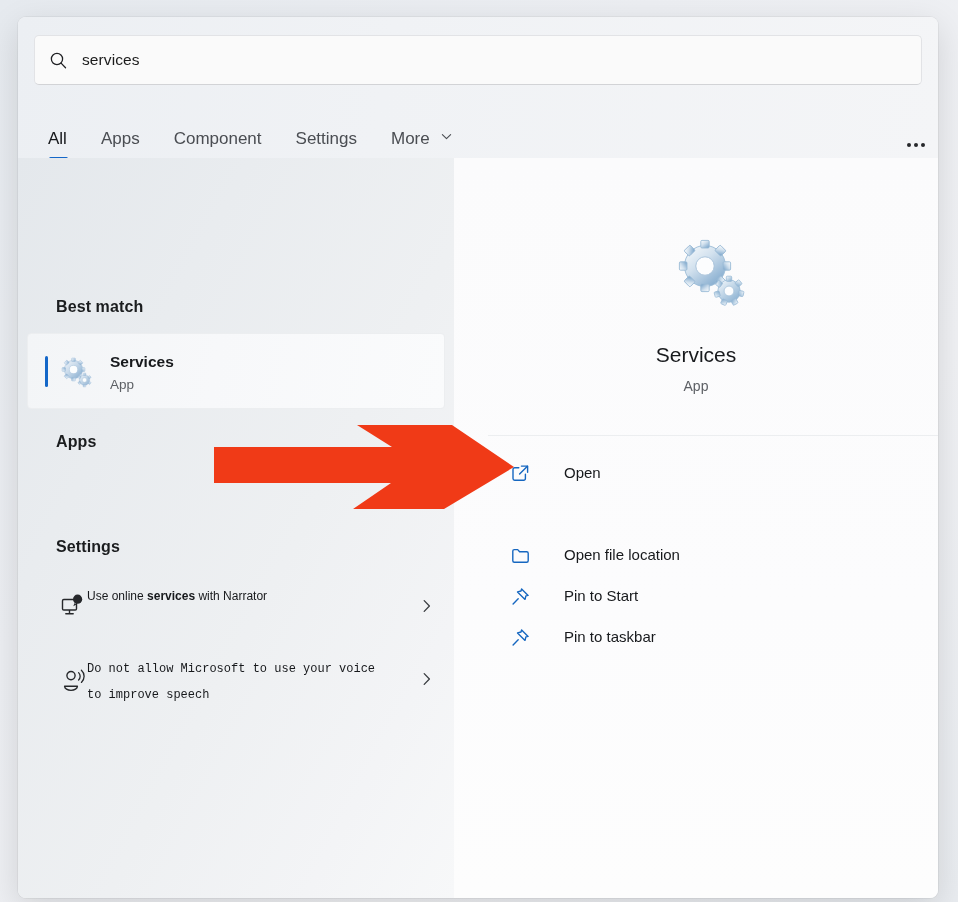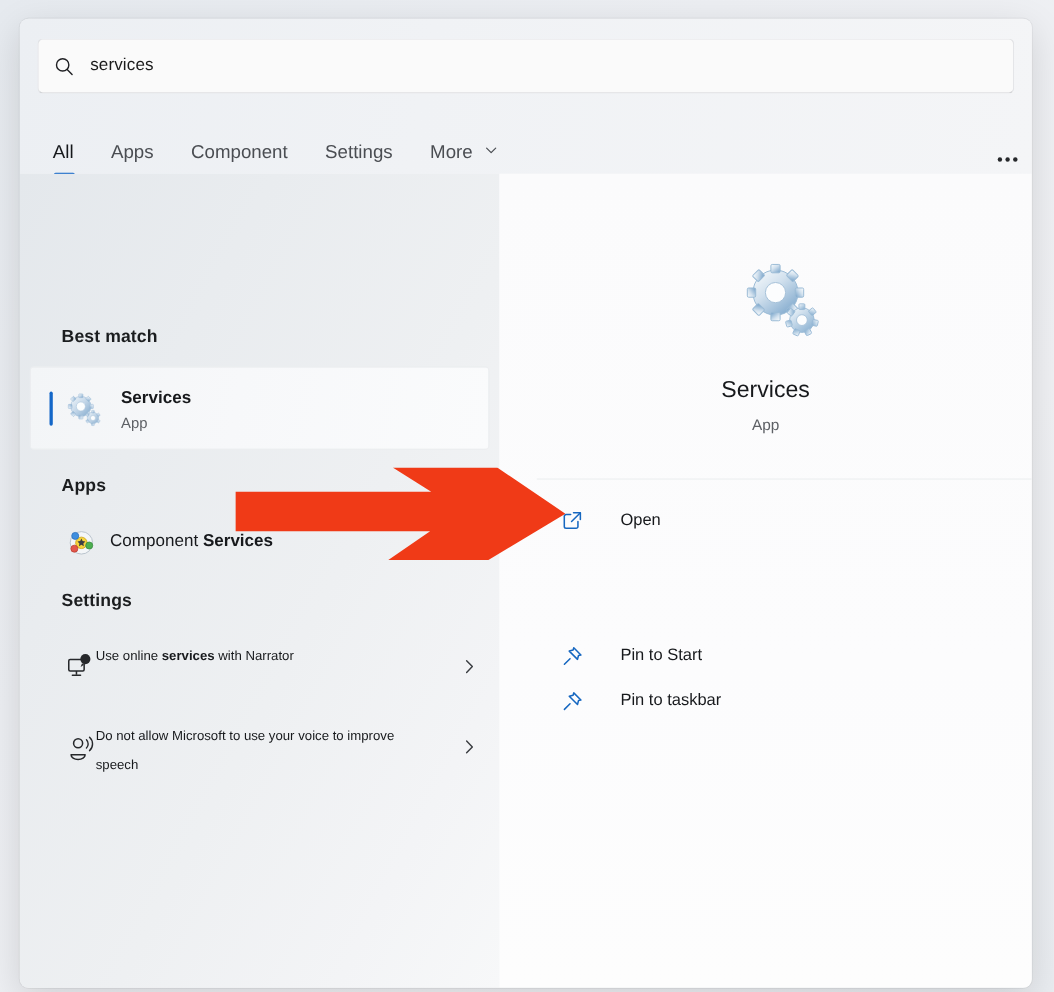"Component Services" div.result-row { html: <div> <div> <svg> <circle></circle> <circle></circle> <path></path> <circle></circle> <circle></circle> <circle></circle> </svg> </div> <div> <span>Component </span><b>Services</b> </div> </div> -> none }
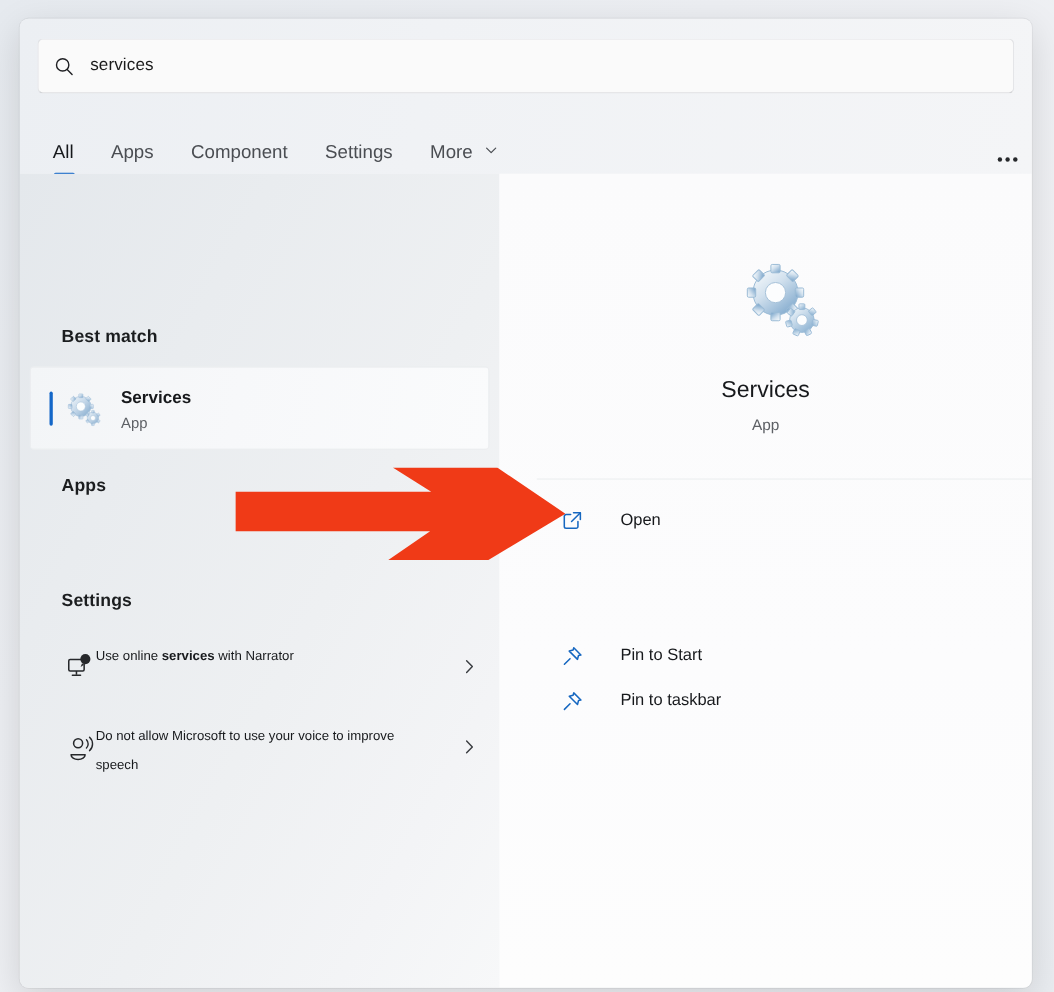"Open file location" div.action-row { html: none -> <div> <div> <svg> <path></path> </svg> </div> <div>Open file location</div> </div> }
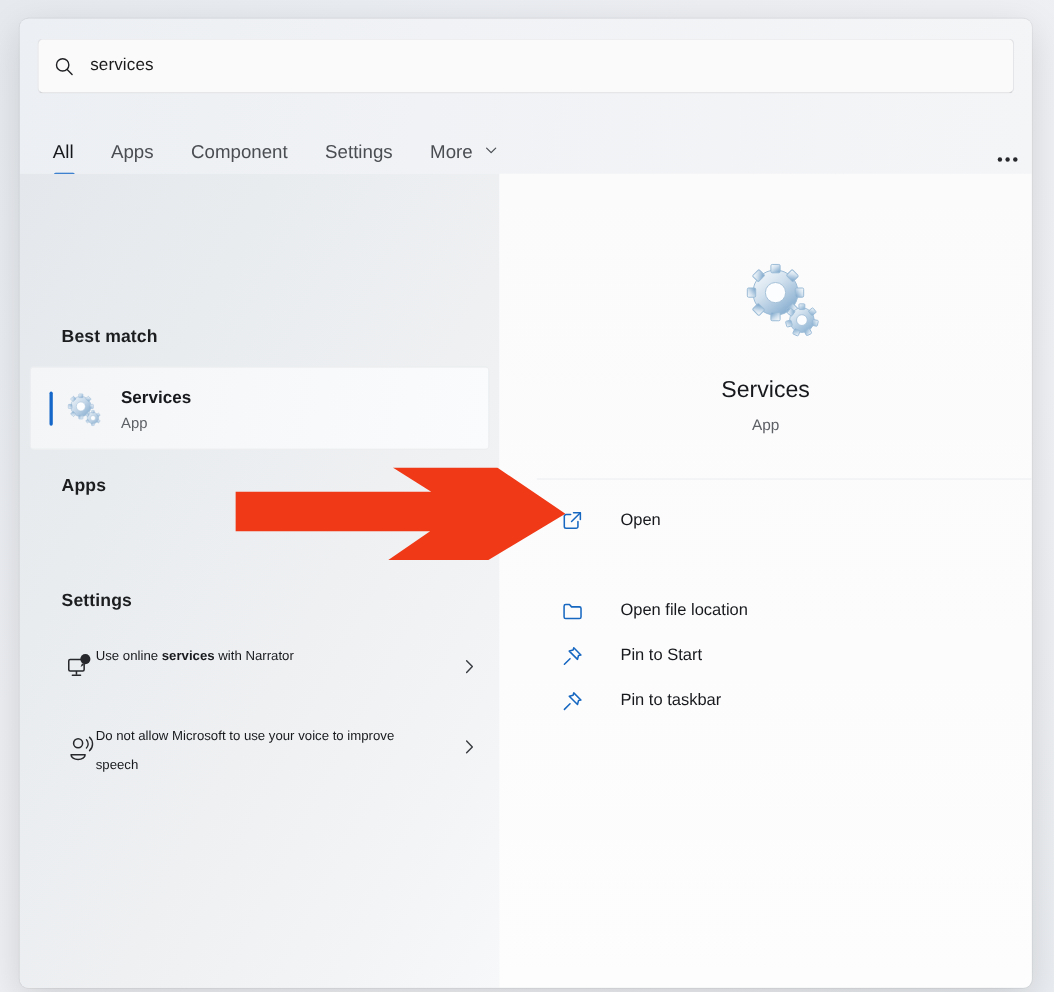"Do not allow Microsoft to" div.setting-row { font-family: none -> Liberation Mono, monospace }
